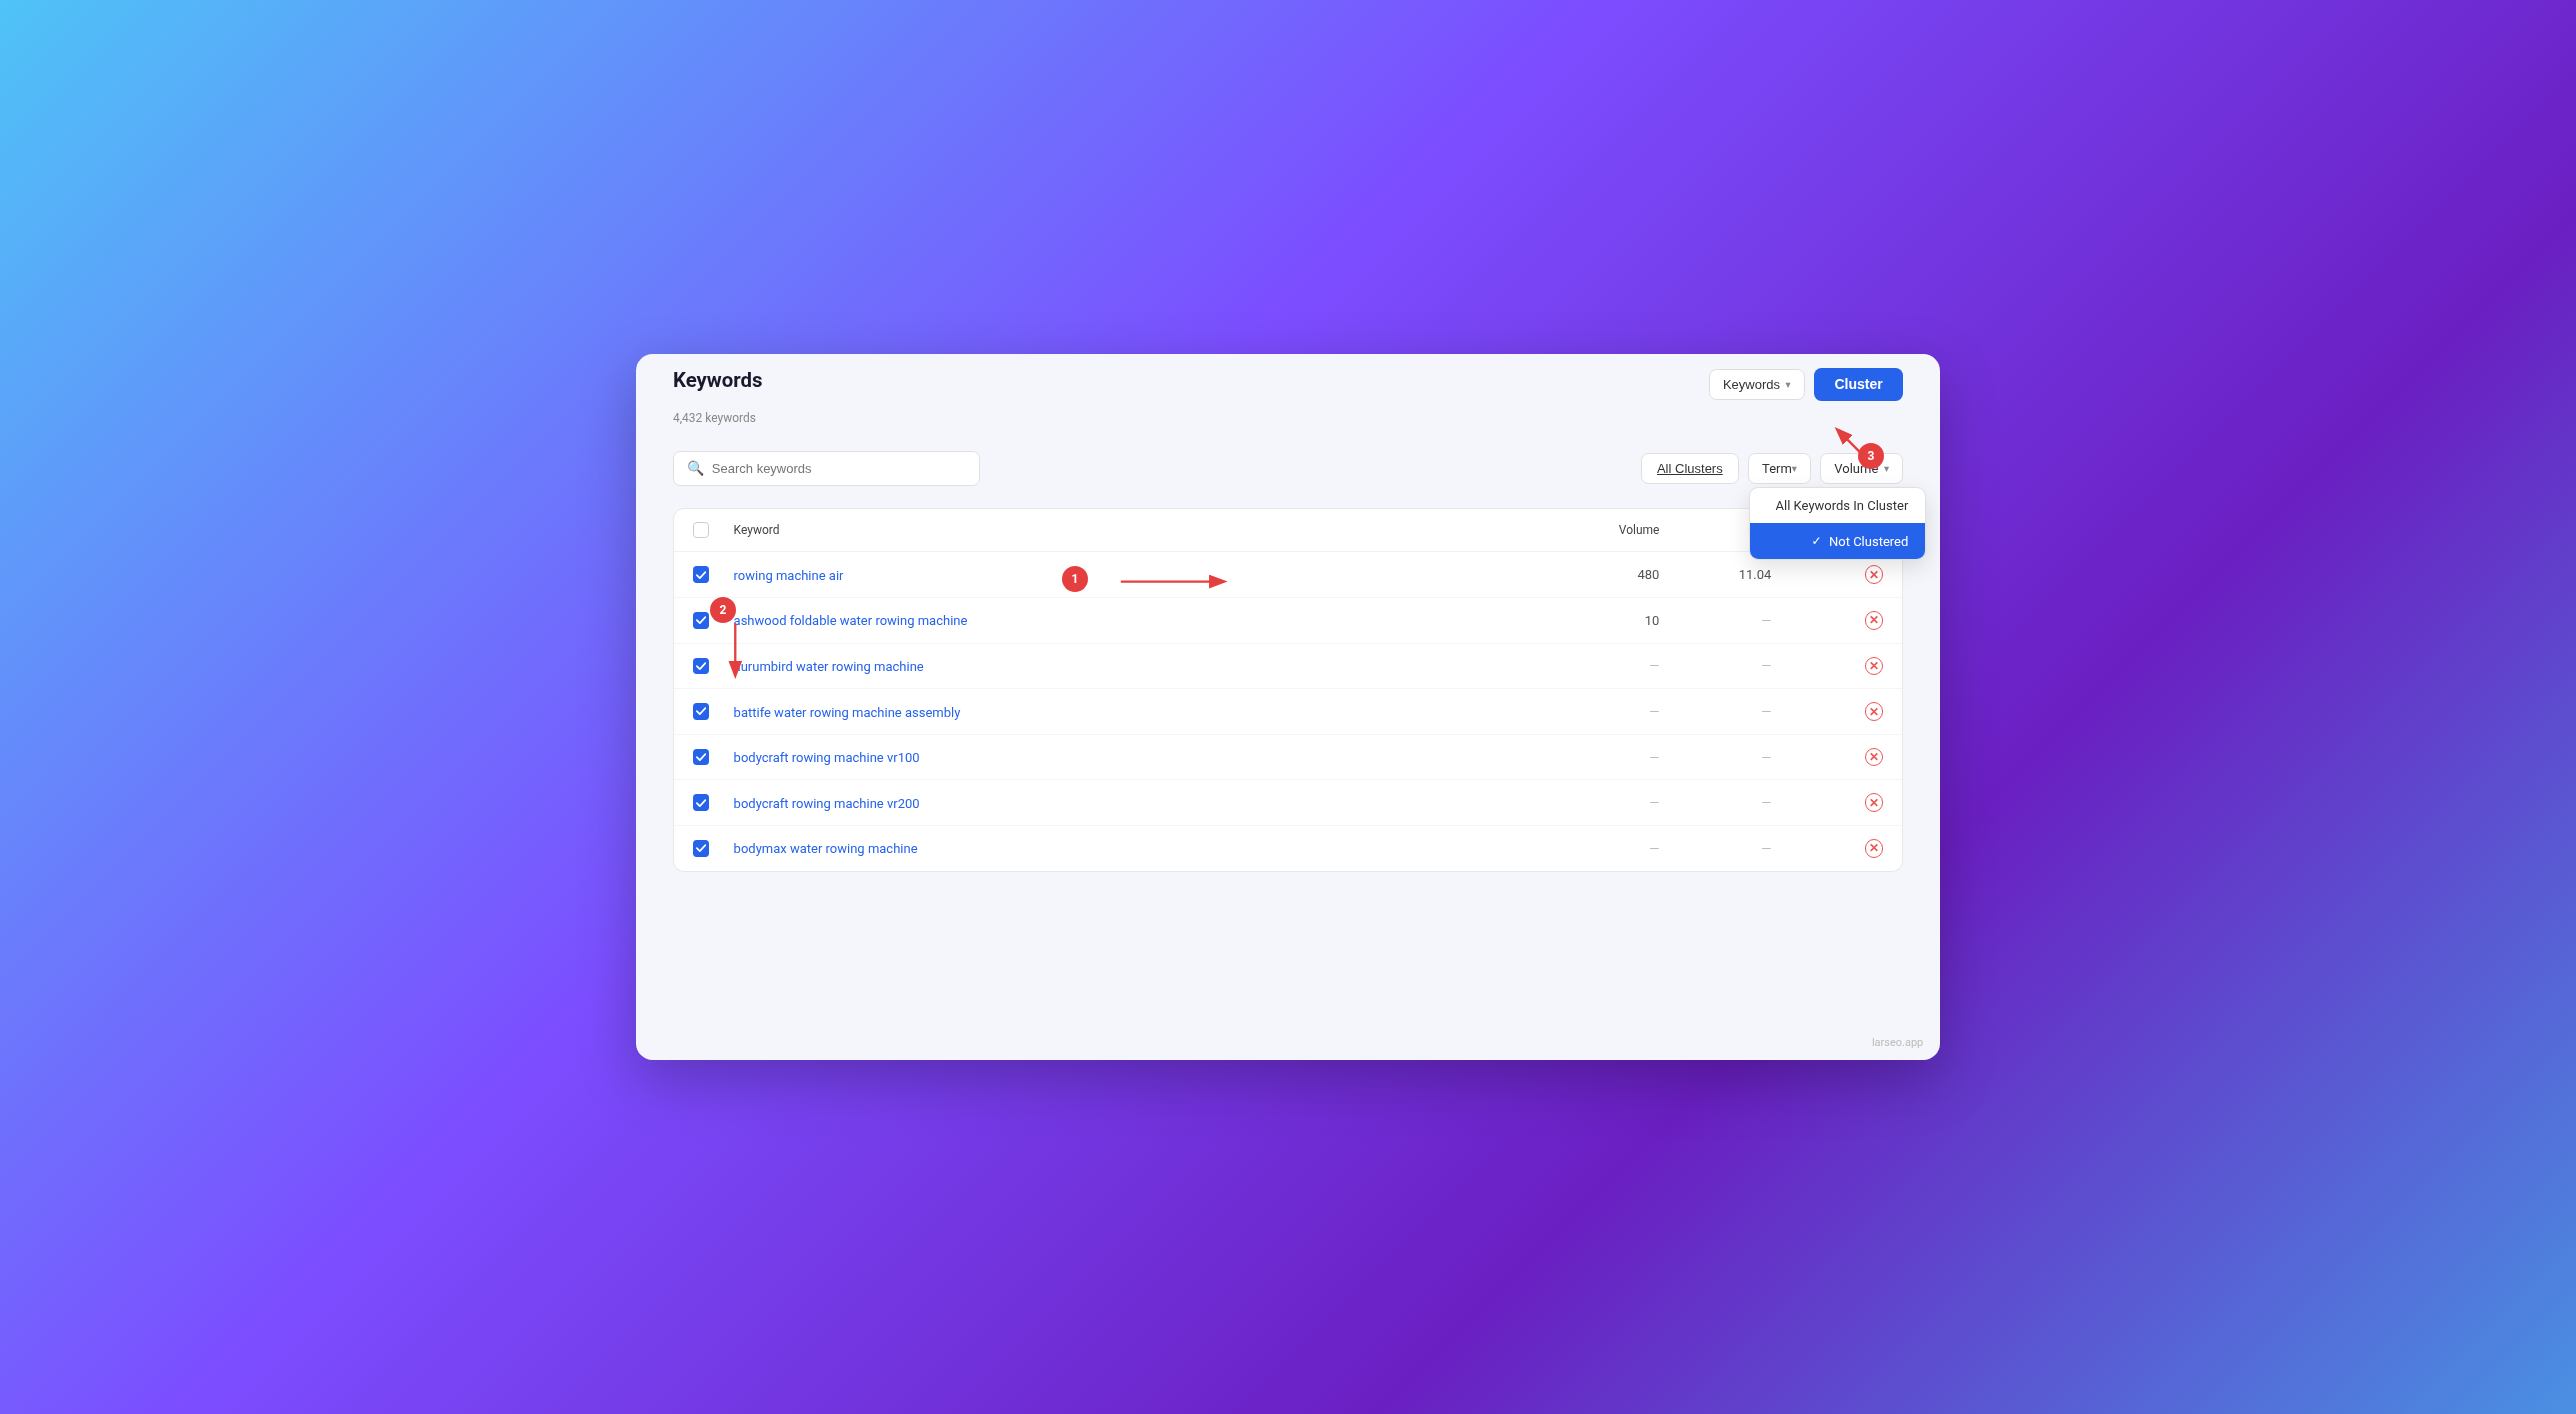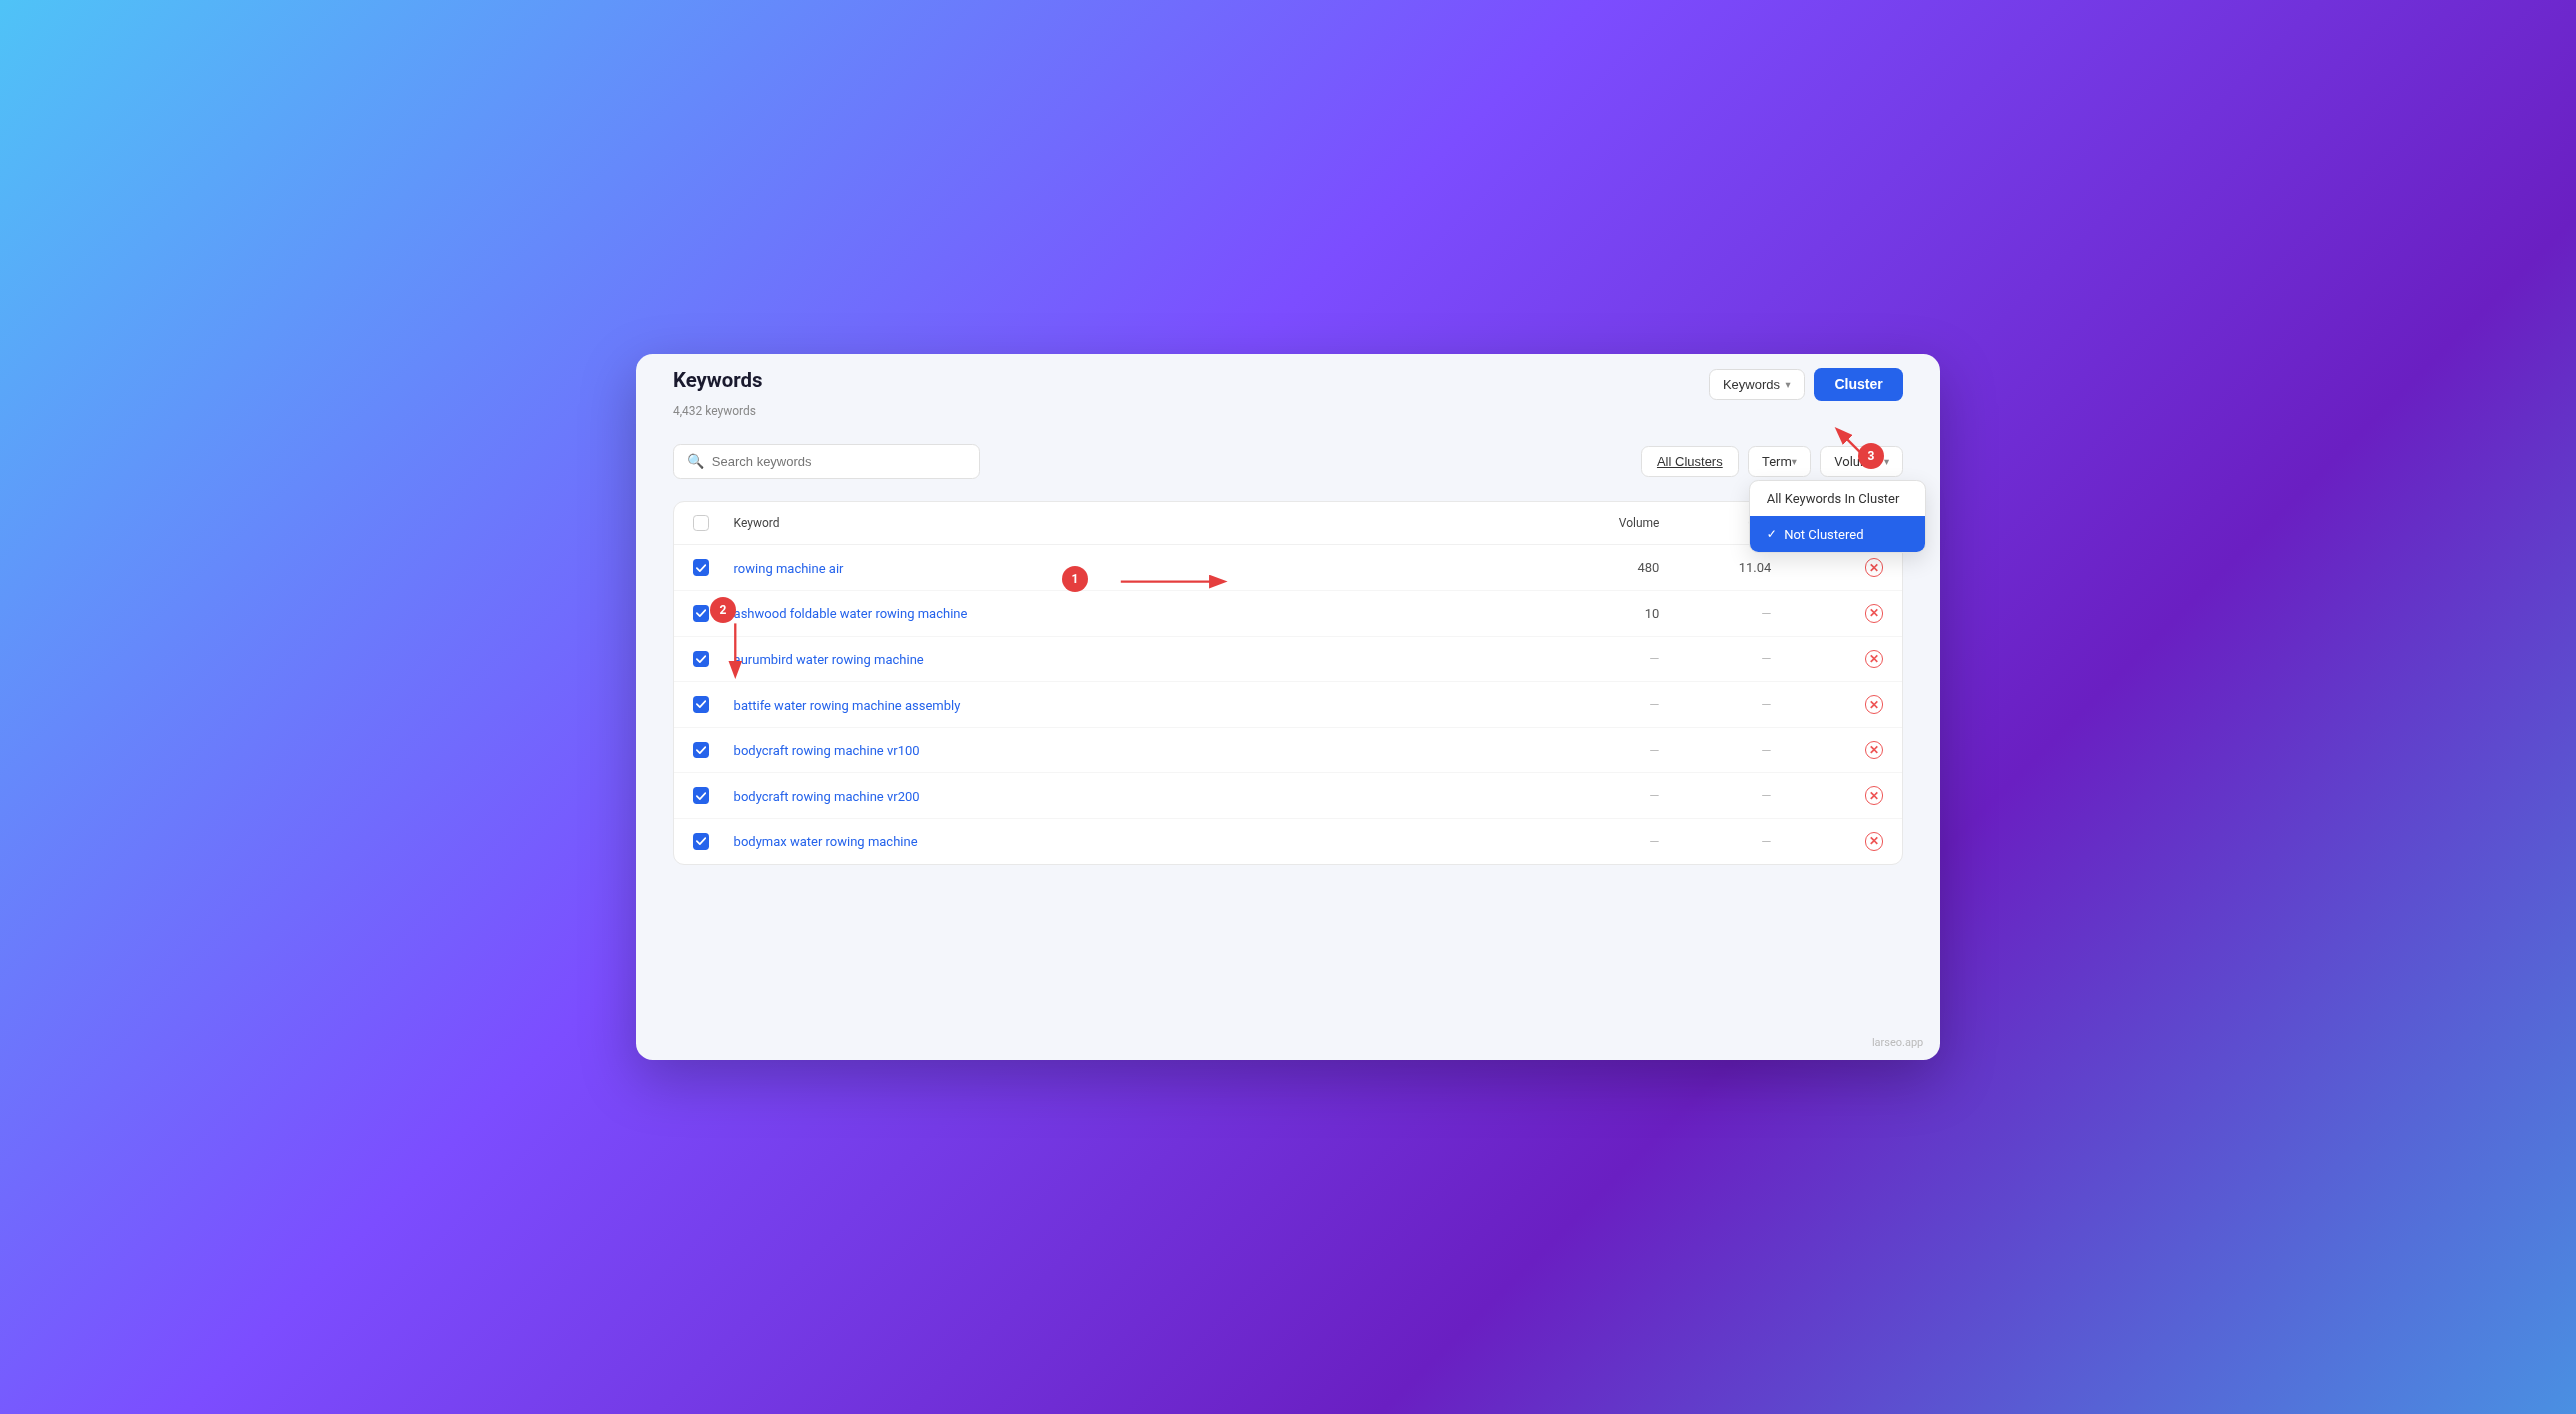"4,432 keywords" .header-left .subtitle { margin-top: 12px -> 19px }
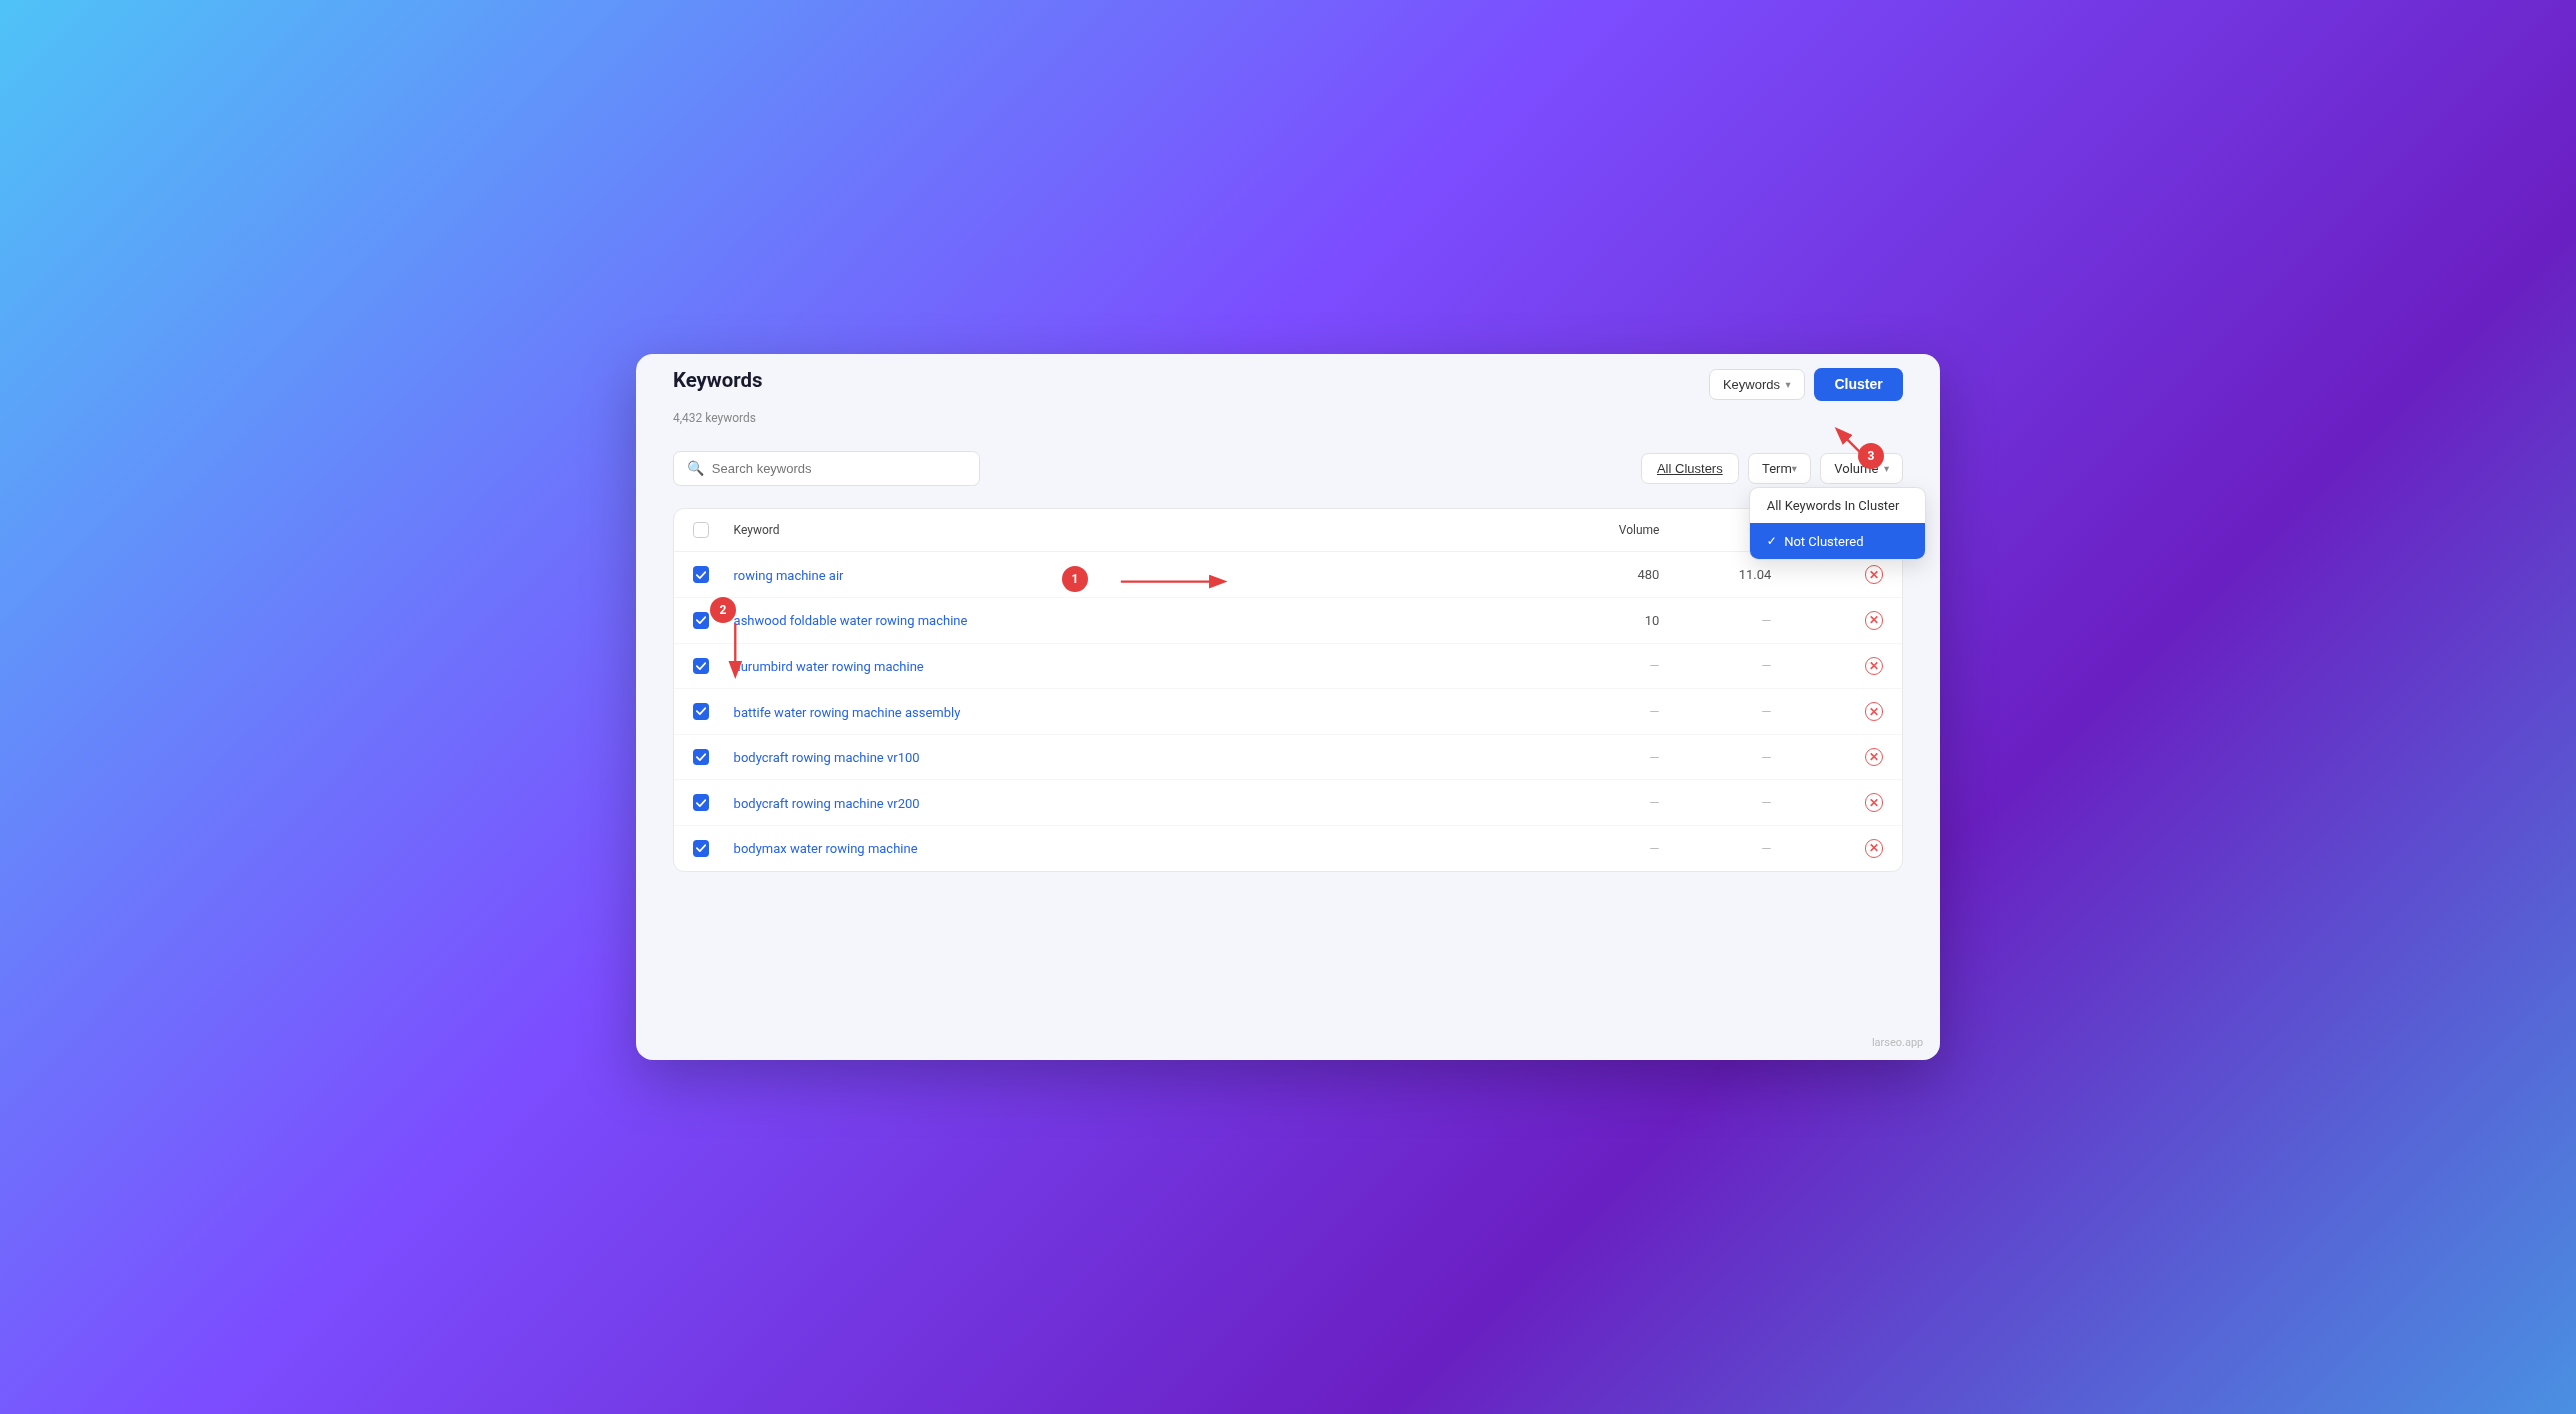"All Keywords In Cluster" .dropdown-item { justify-content: none -> flex-end }
